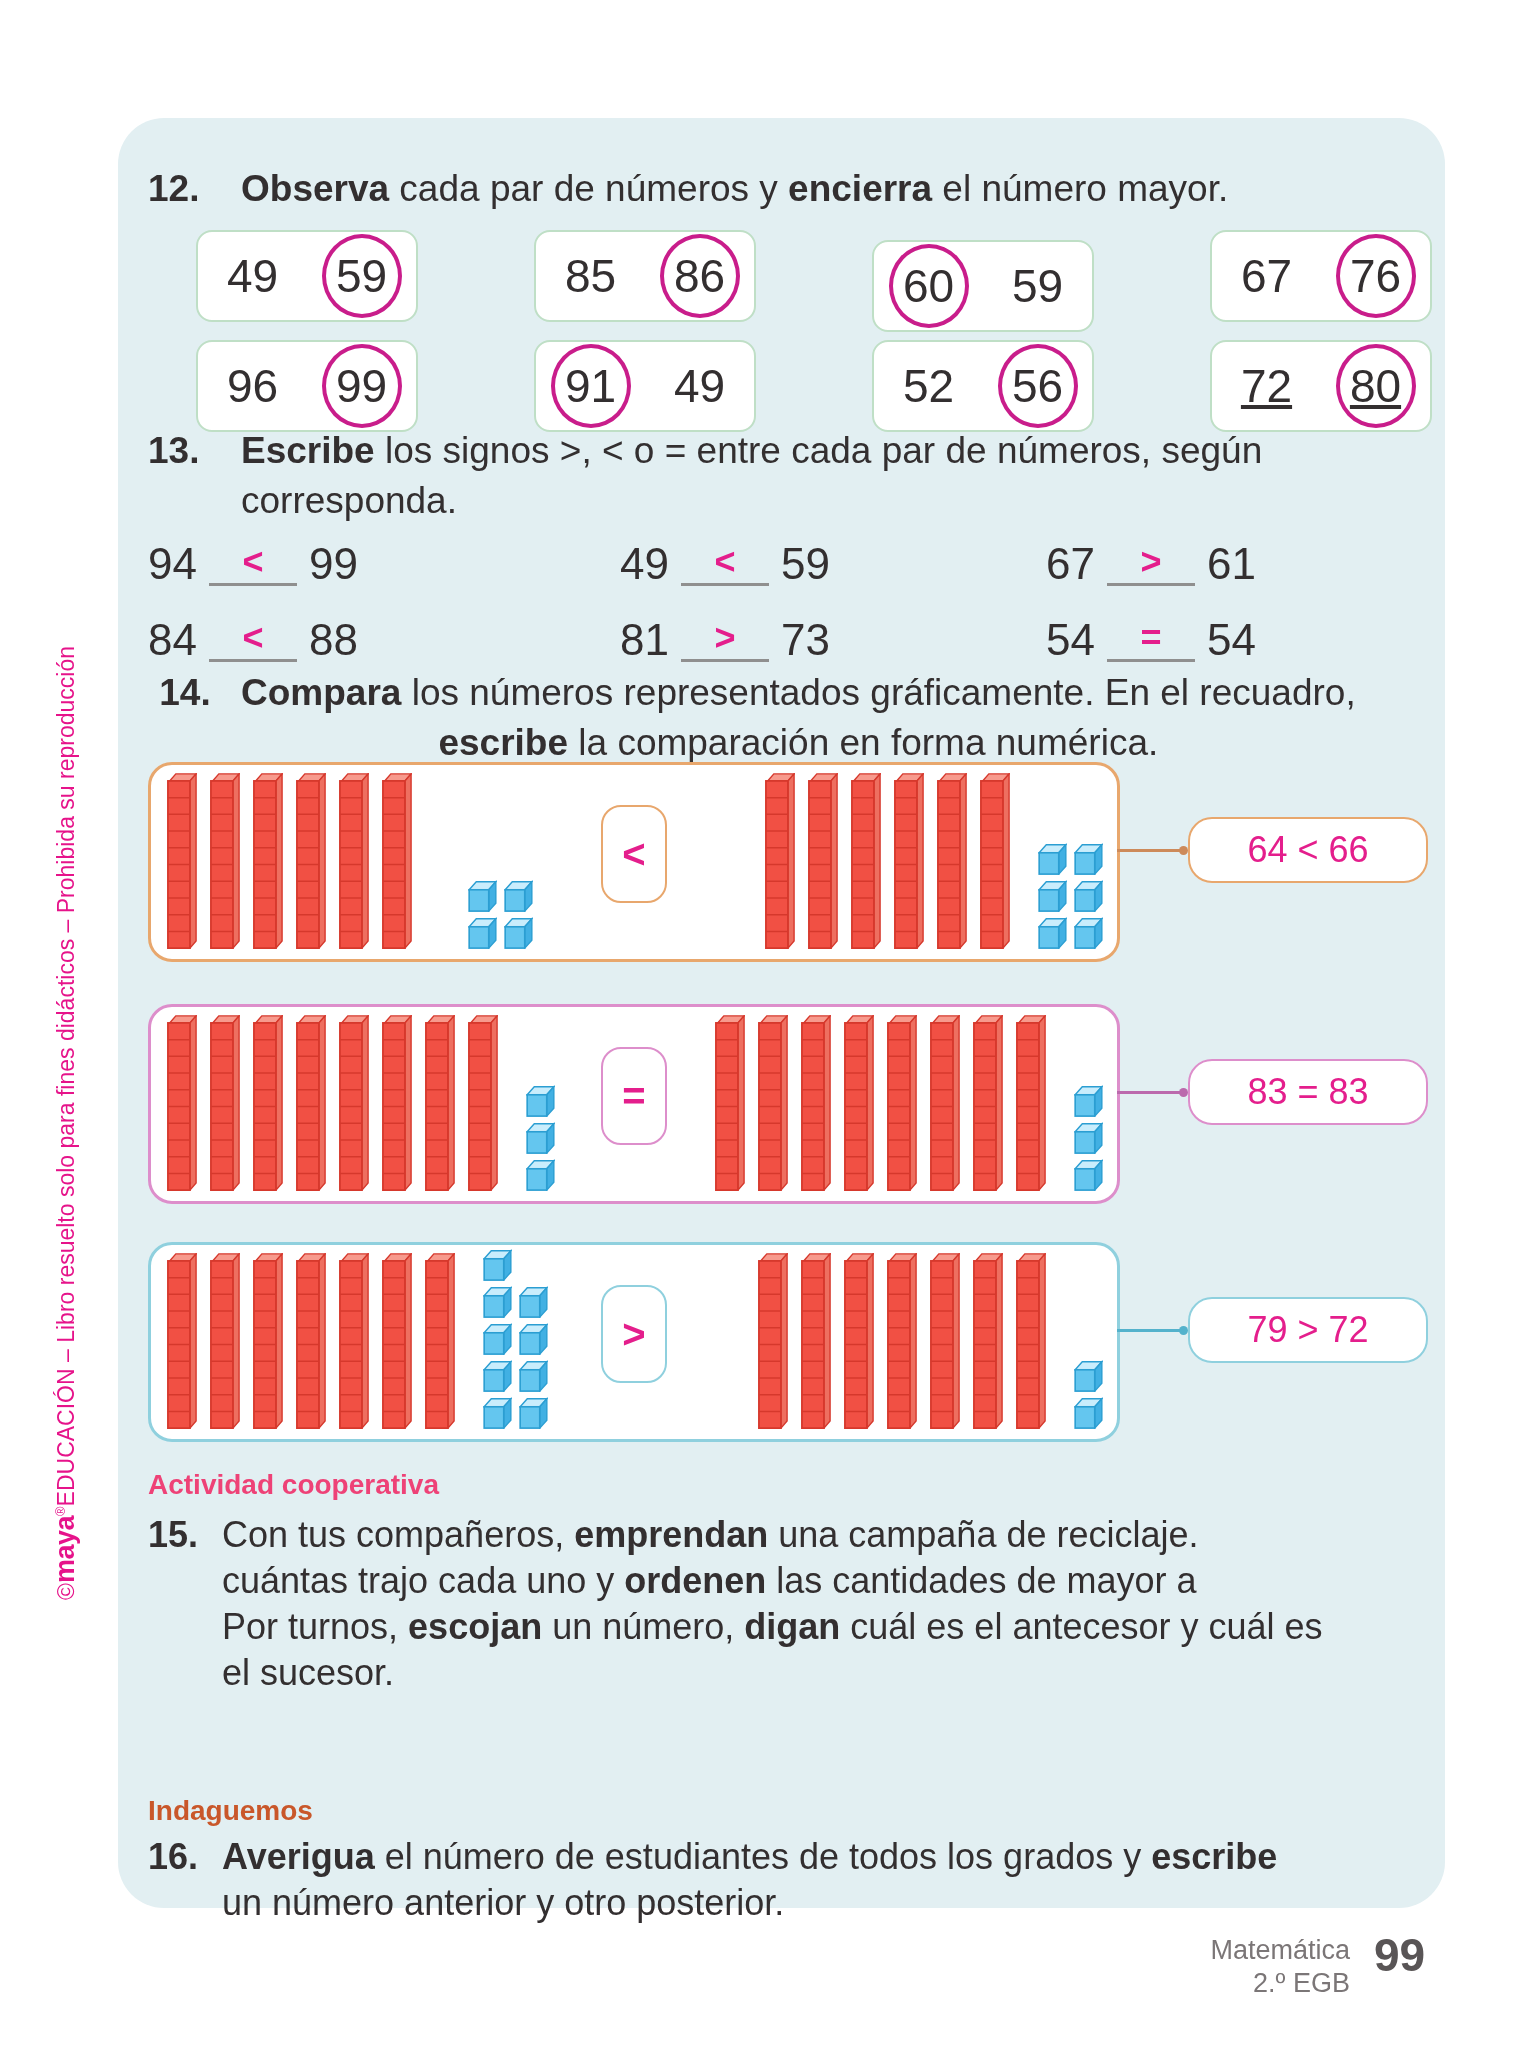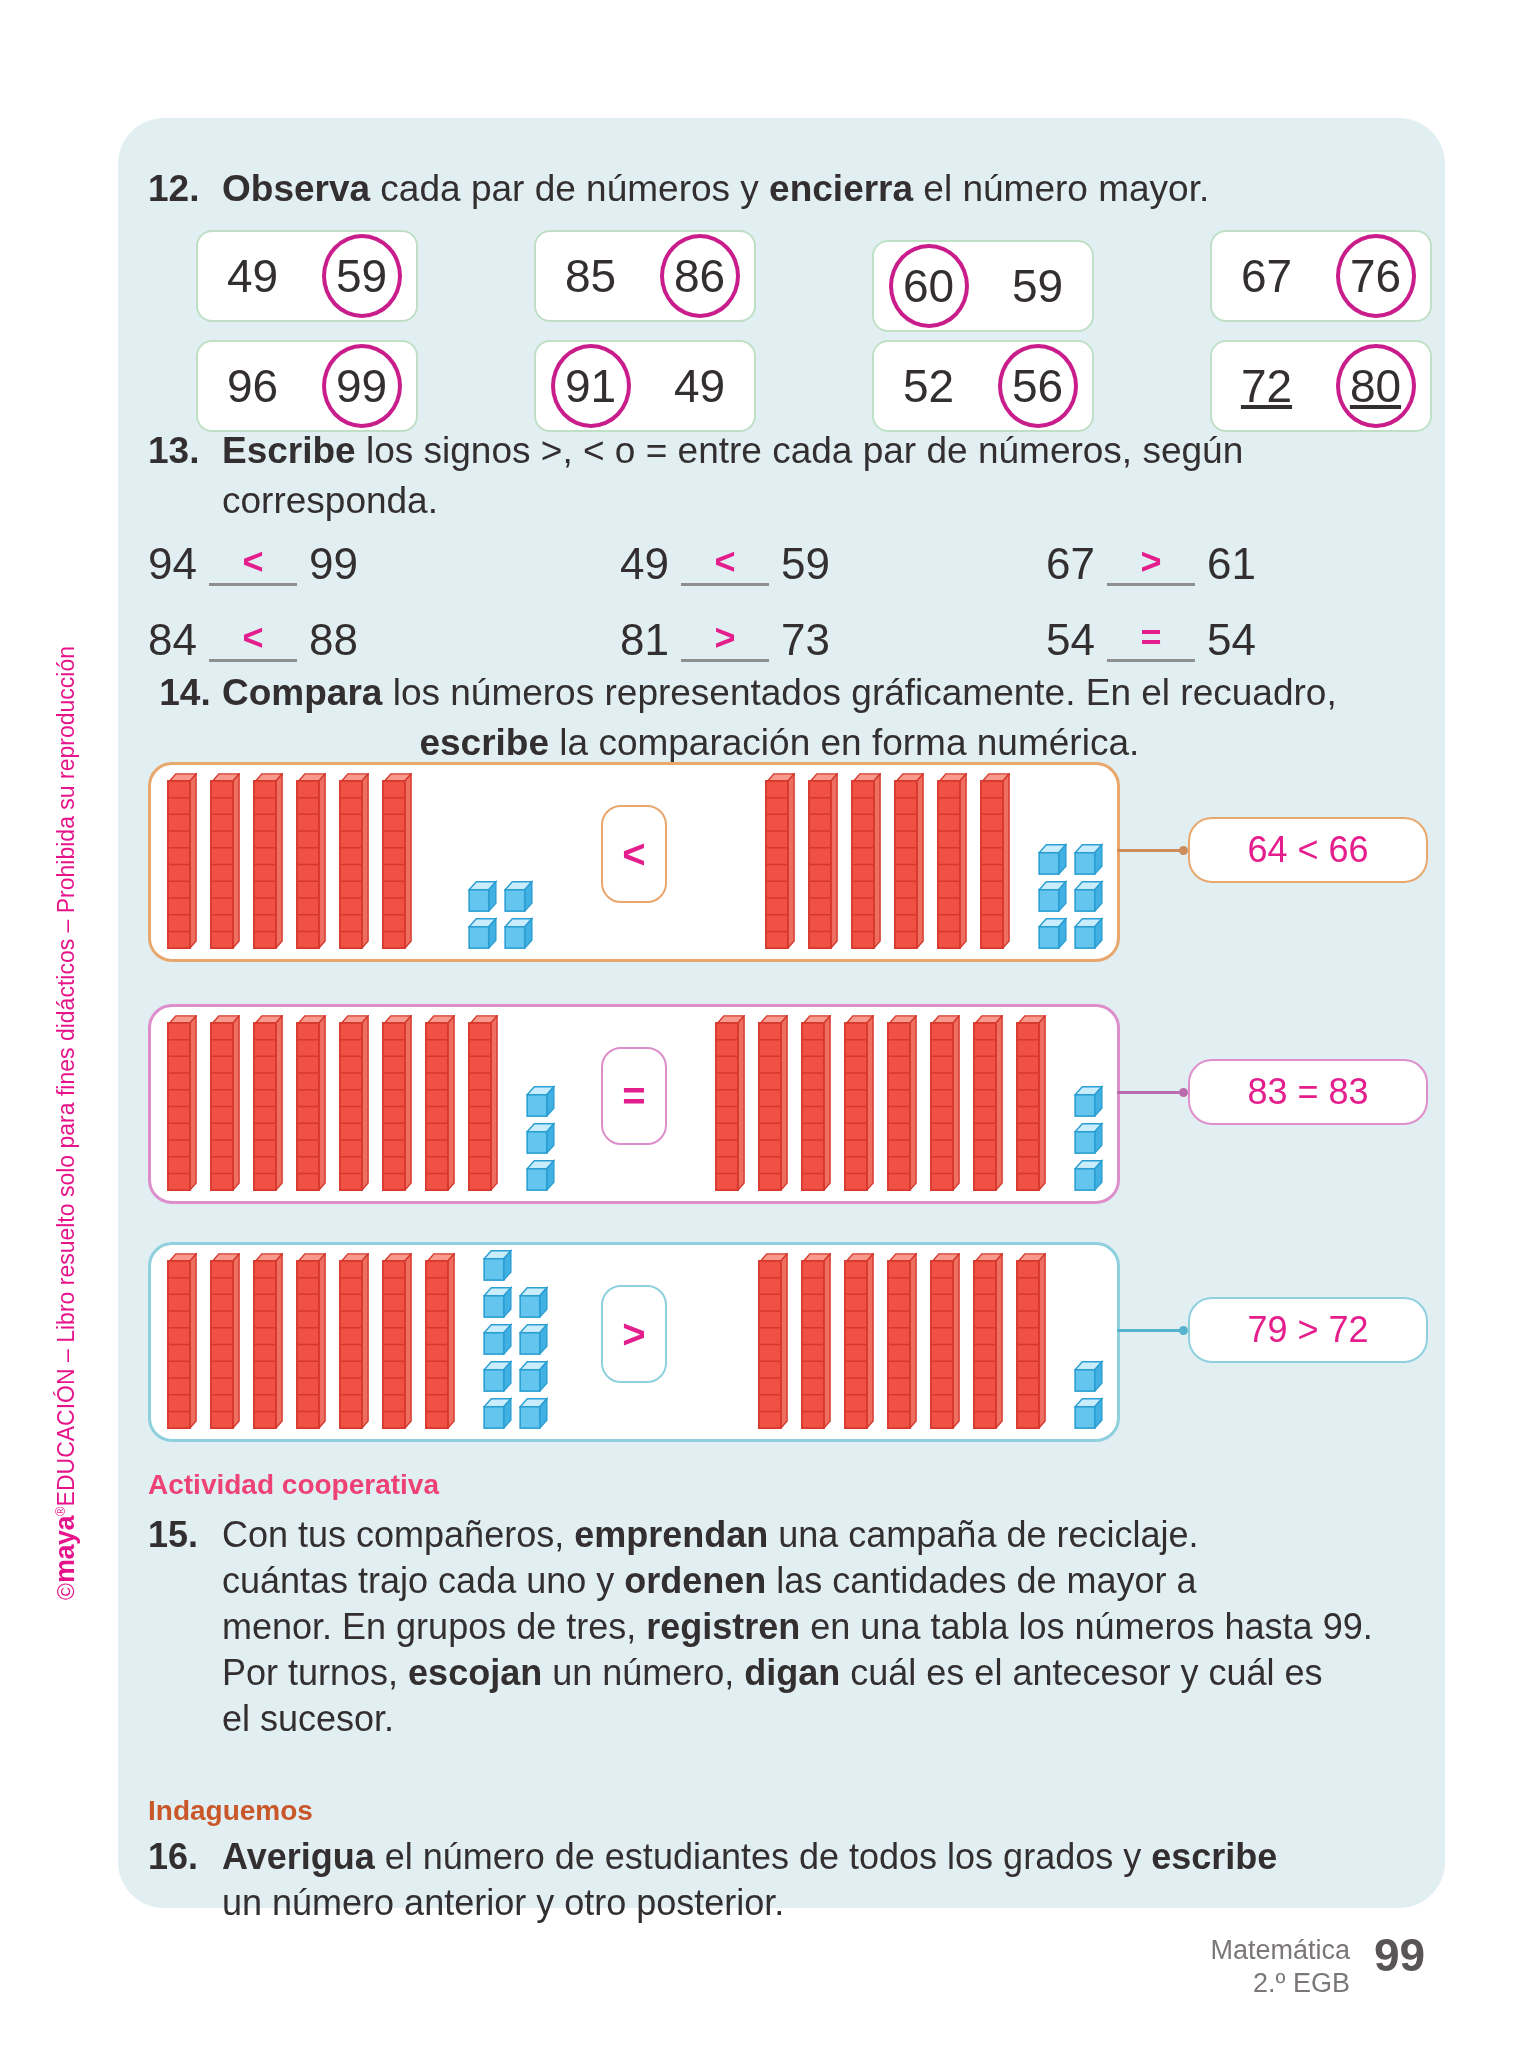"12." .heading { gap: none -> 19px }
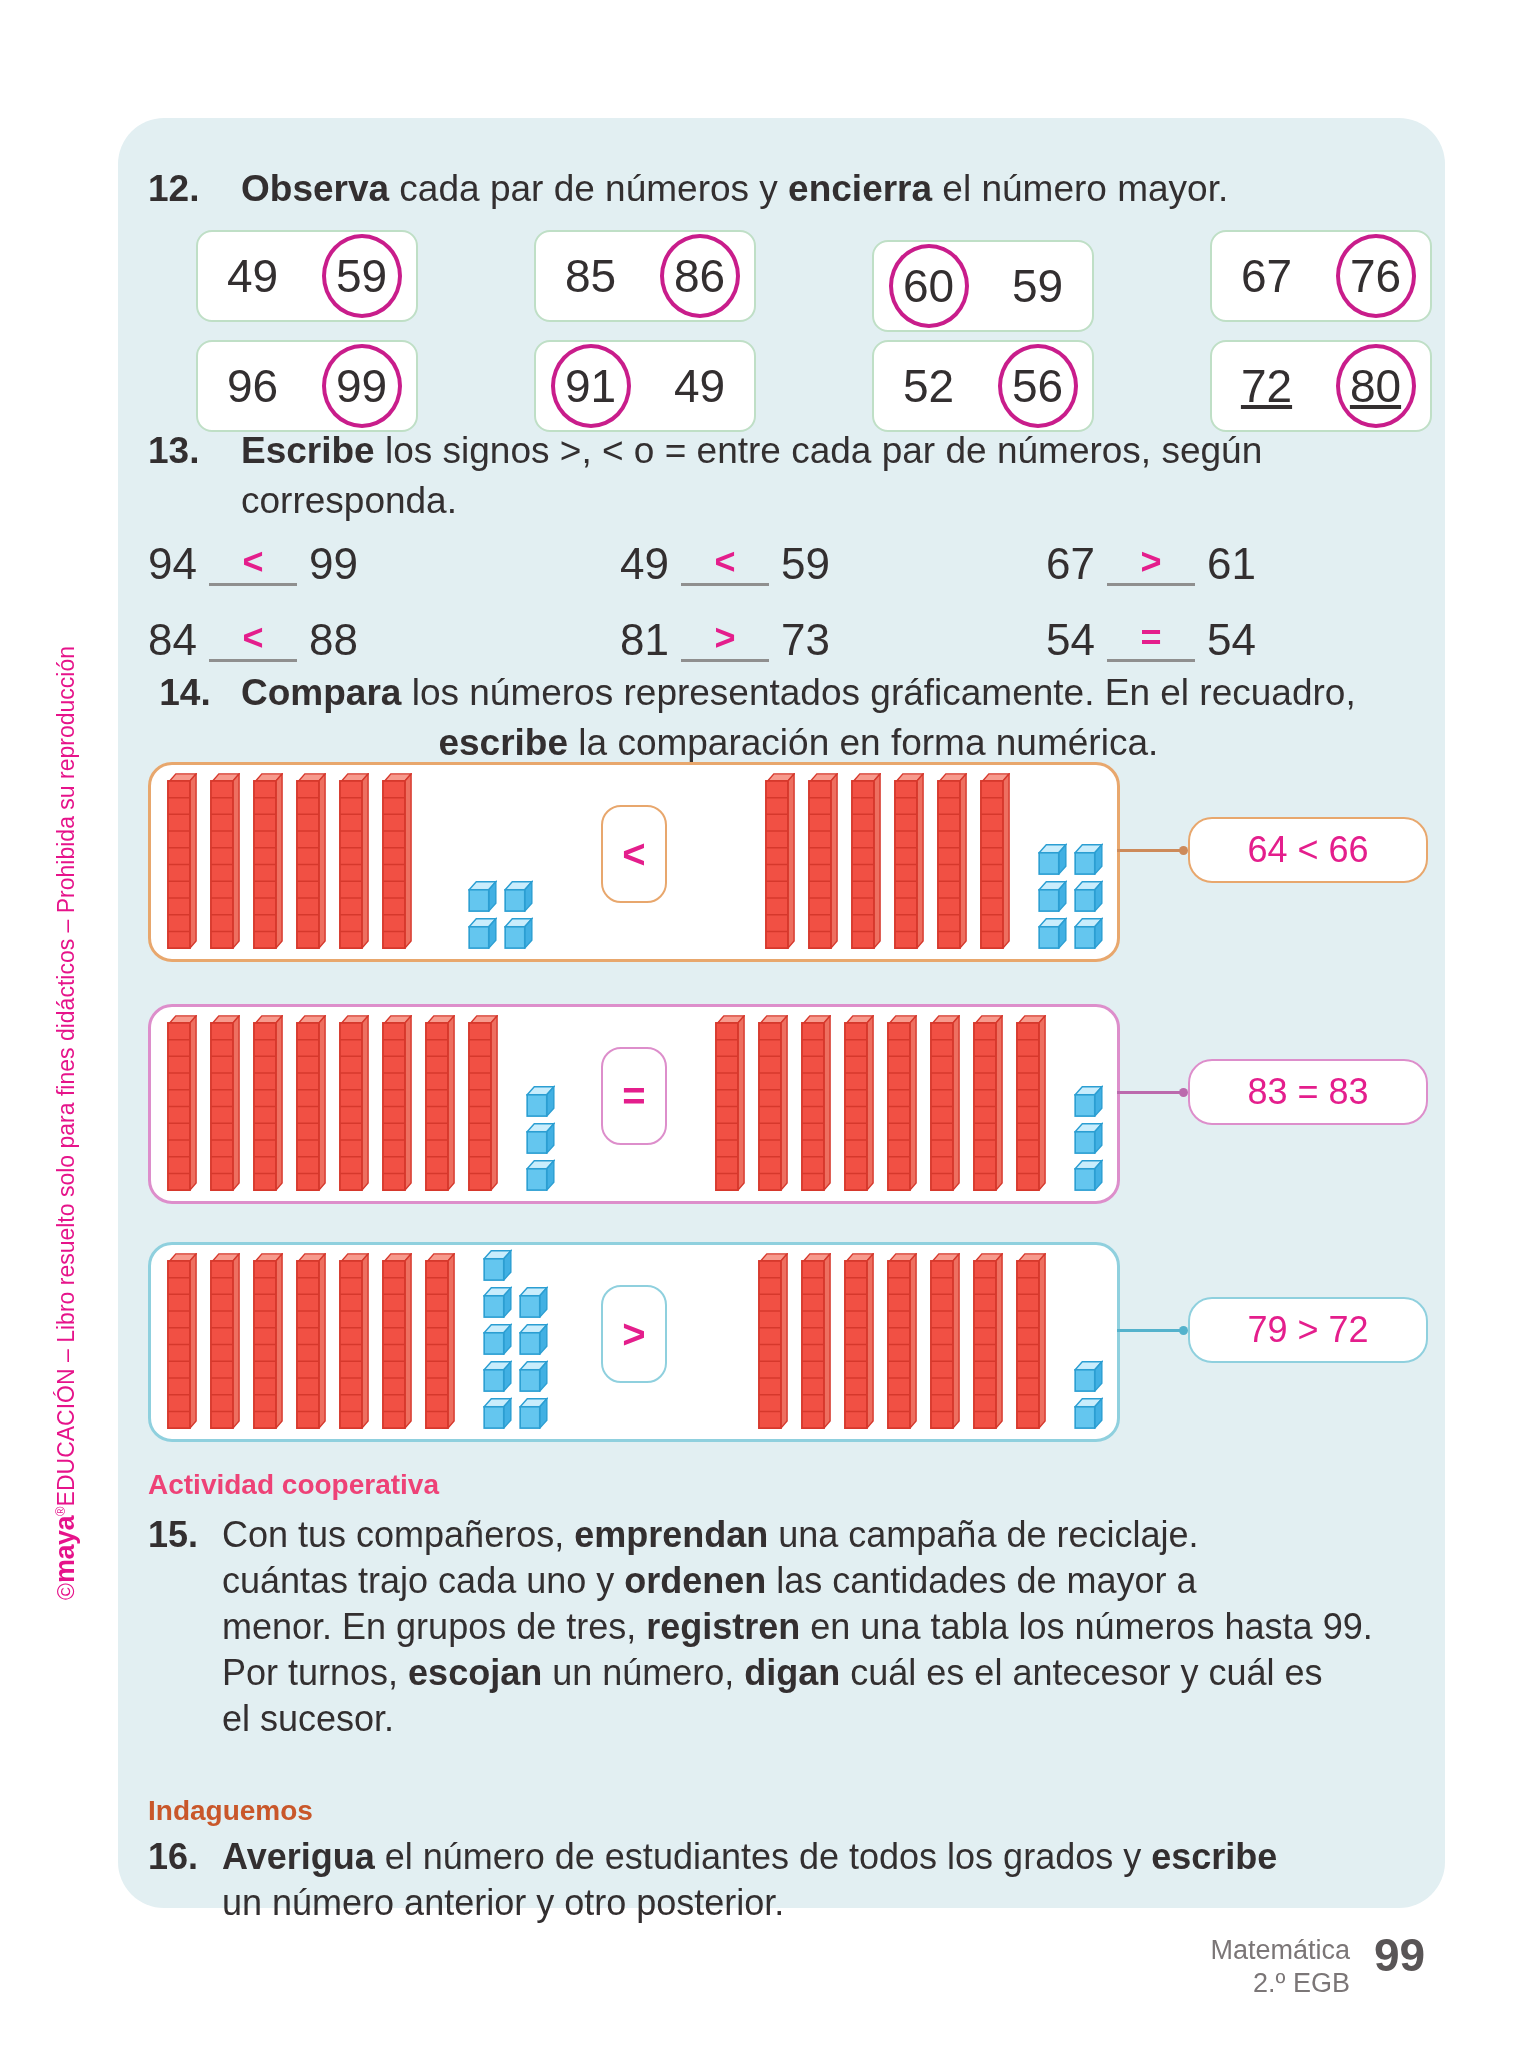"menor. En grupos de tres," div.pline { html: <div><span>menor. En grupos de tres, </span><span>registren</span><span> en una tabla los números hasta 99.</span></div> -> none }
